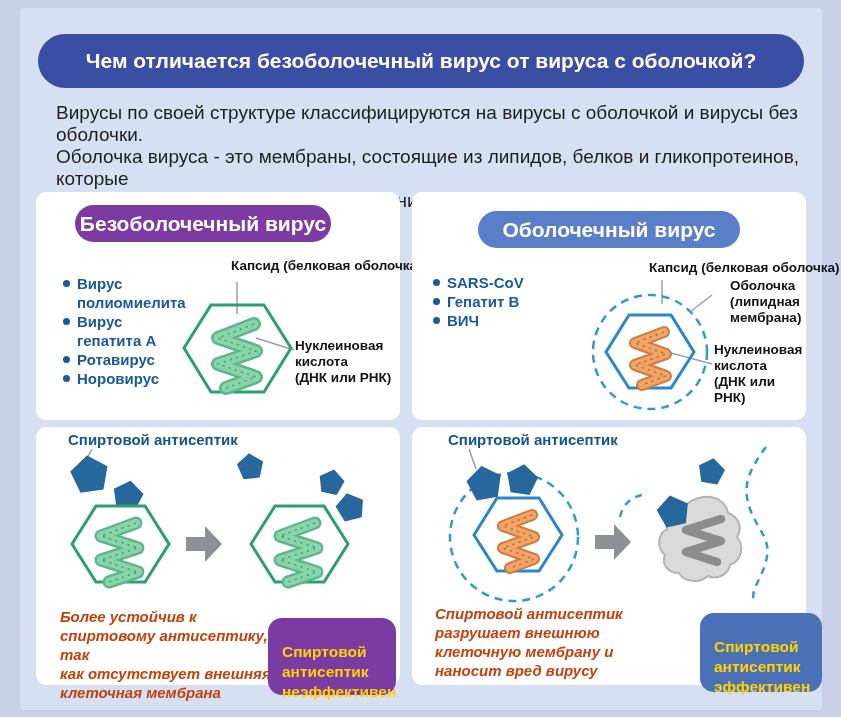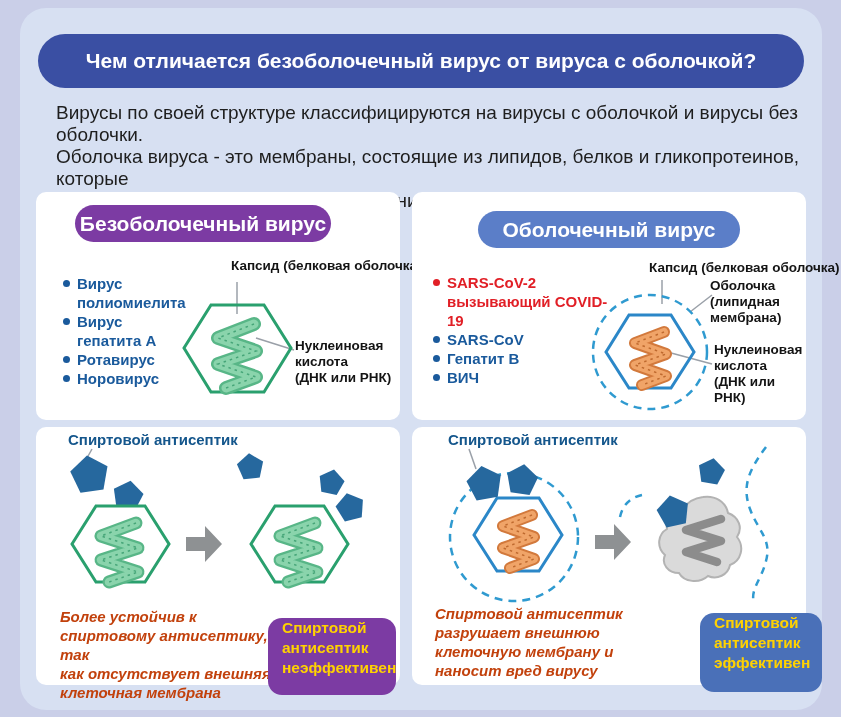"Чем отличается безоболочечный вирус от" .main-card { border-radius: 26px -> 4px }
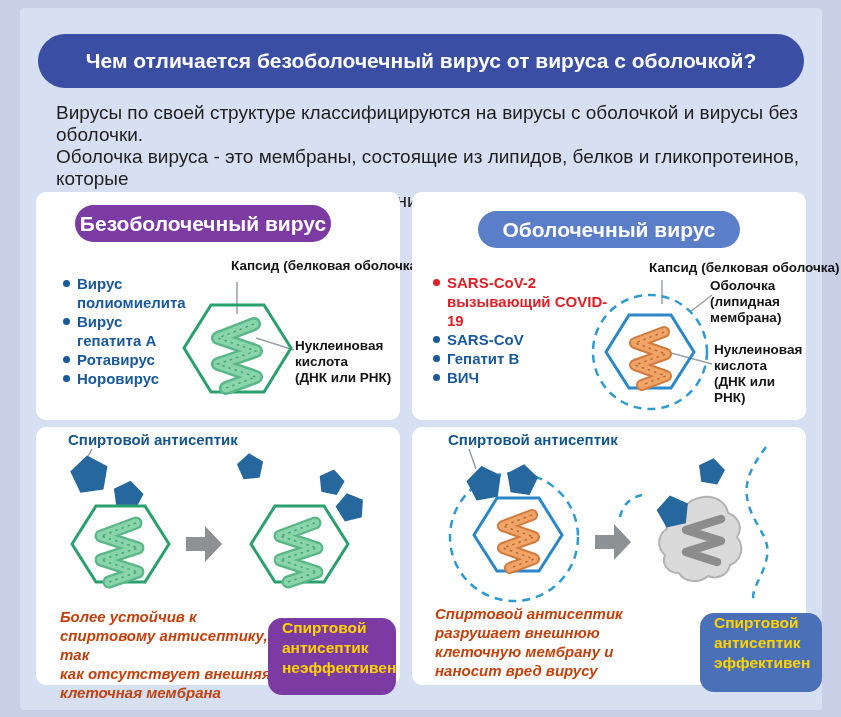"SARS-CoV-2" li.red-item { html: <li>SARS-CoV-2 вызывающий COVID-19</li> -> none }
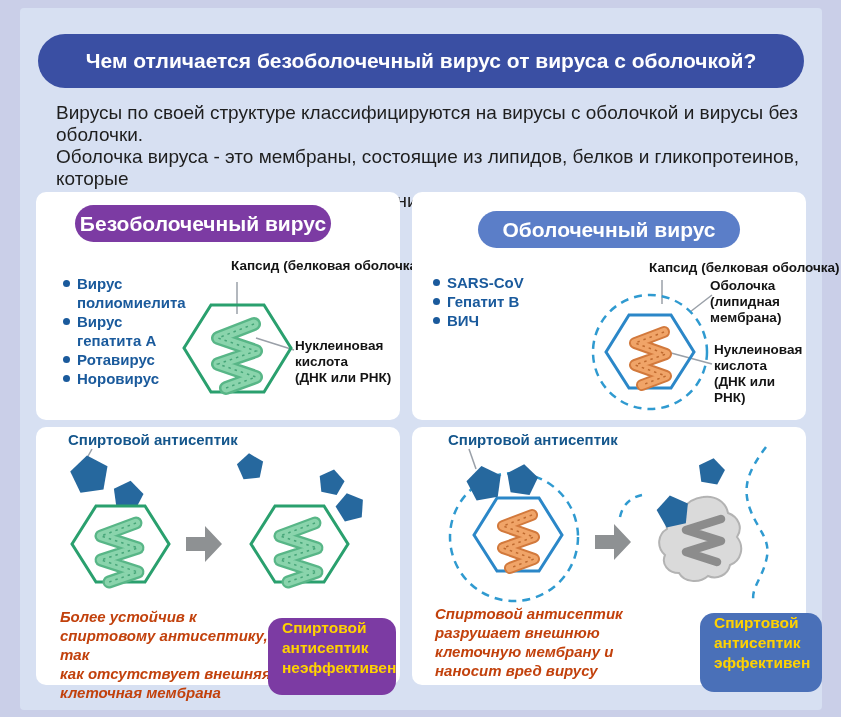"Оболочка" div.dlabel { left: 298px -> 318px }
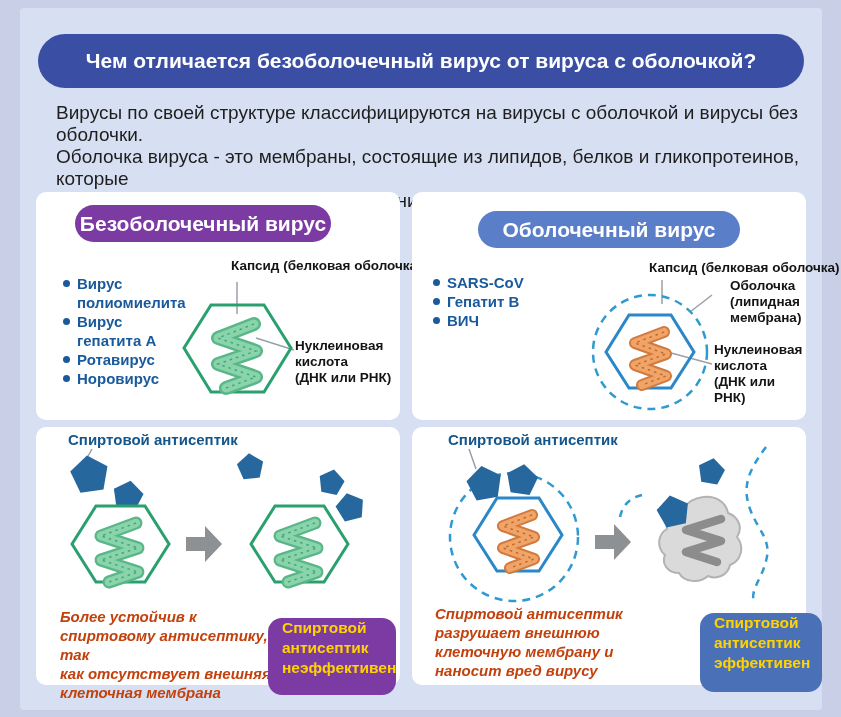"Спиртовой" .badge { padding: 0 8px 10px 14px -> 24px 8px 10px 14px }
